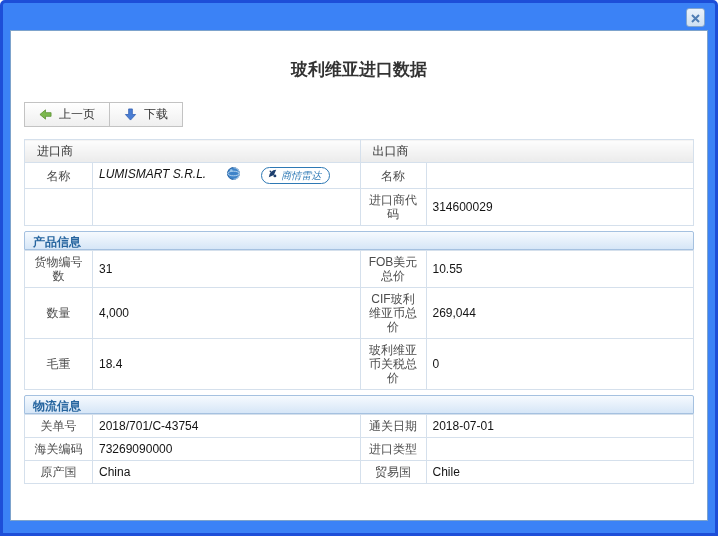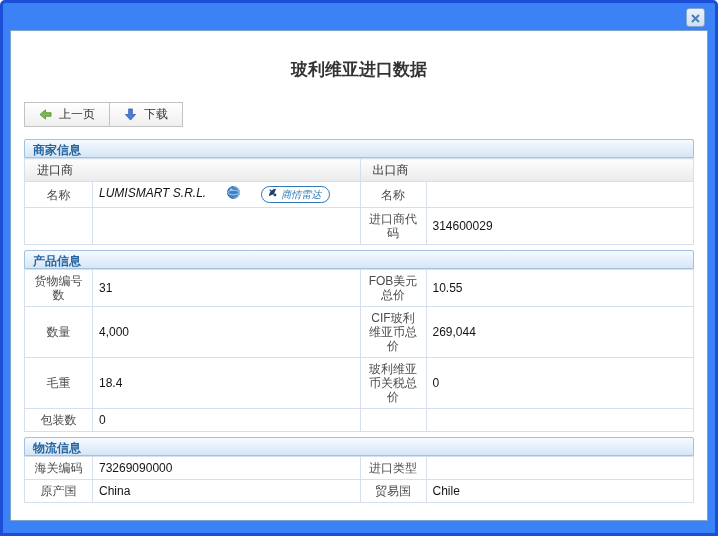"商家信息" div.sec-h { html: <div>商家信息</div> -> none }
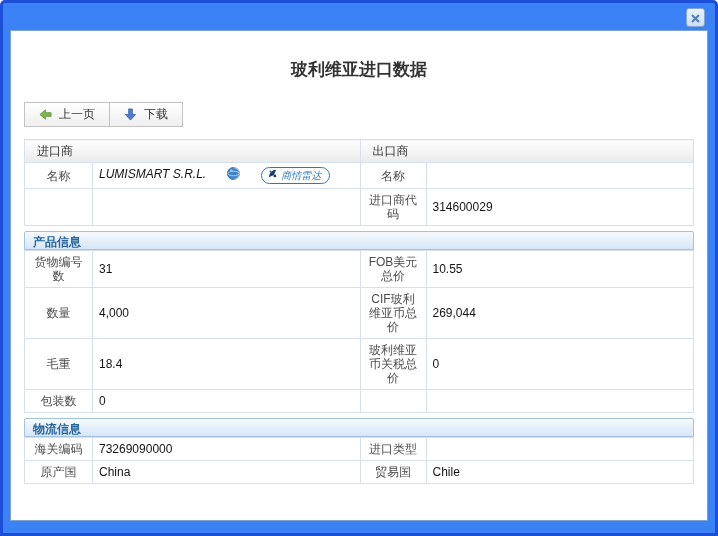"包装数" tr { html: <tr> <td>包装数</td> <td>0</td> <td></td> <td></td> </tr> -> none }
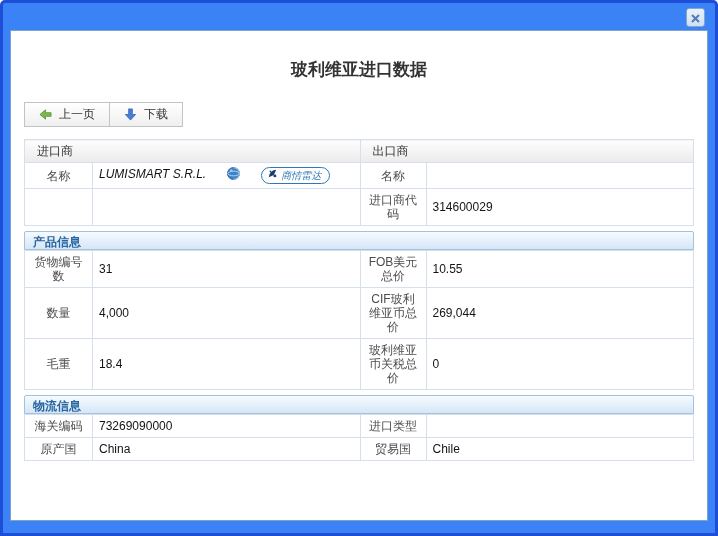"关单号" tr { html: none -> <tr> <td>关单号</td> <td>2018/701/C-43754</td> <td>通关日期</td> <td>2018-07-01</td> </tr> }
